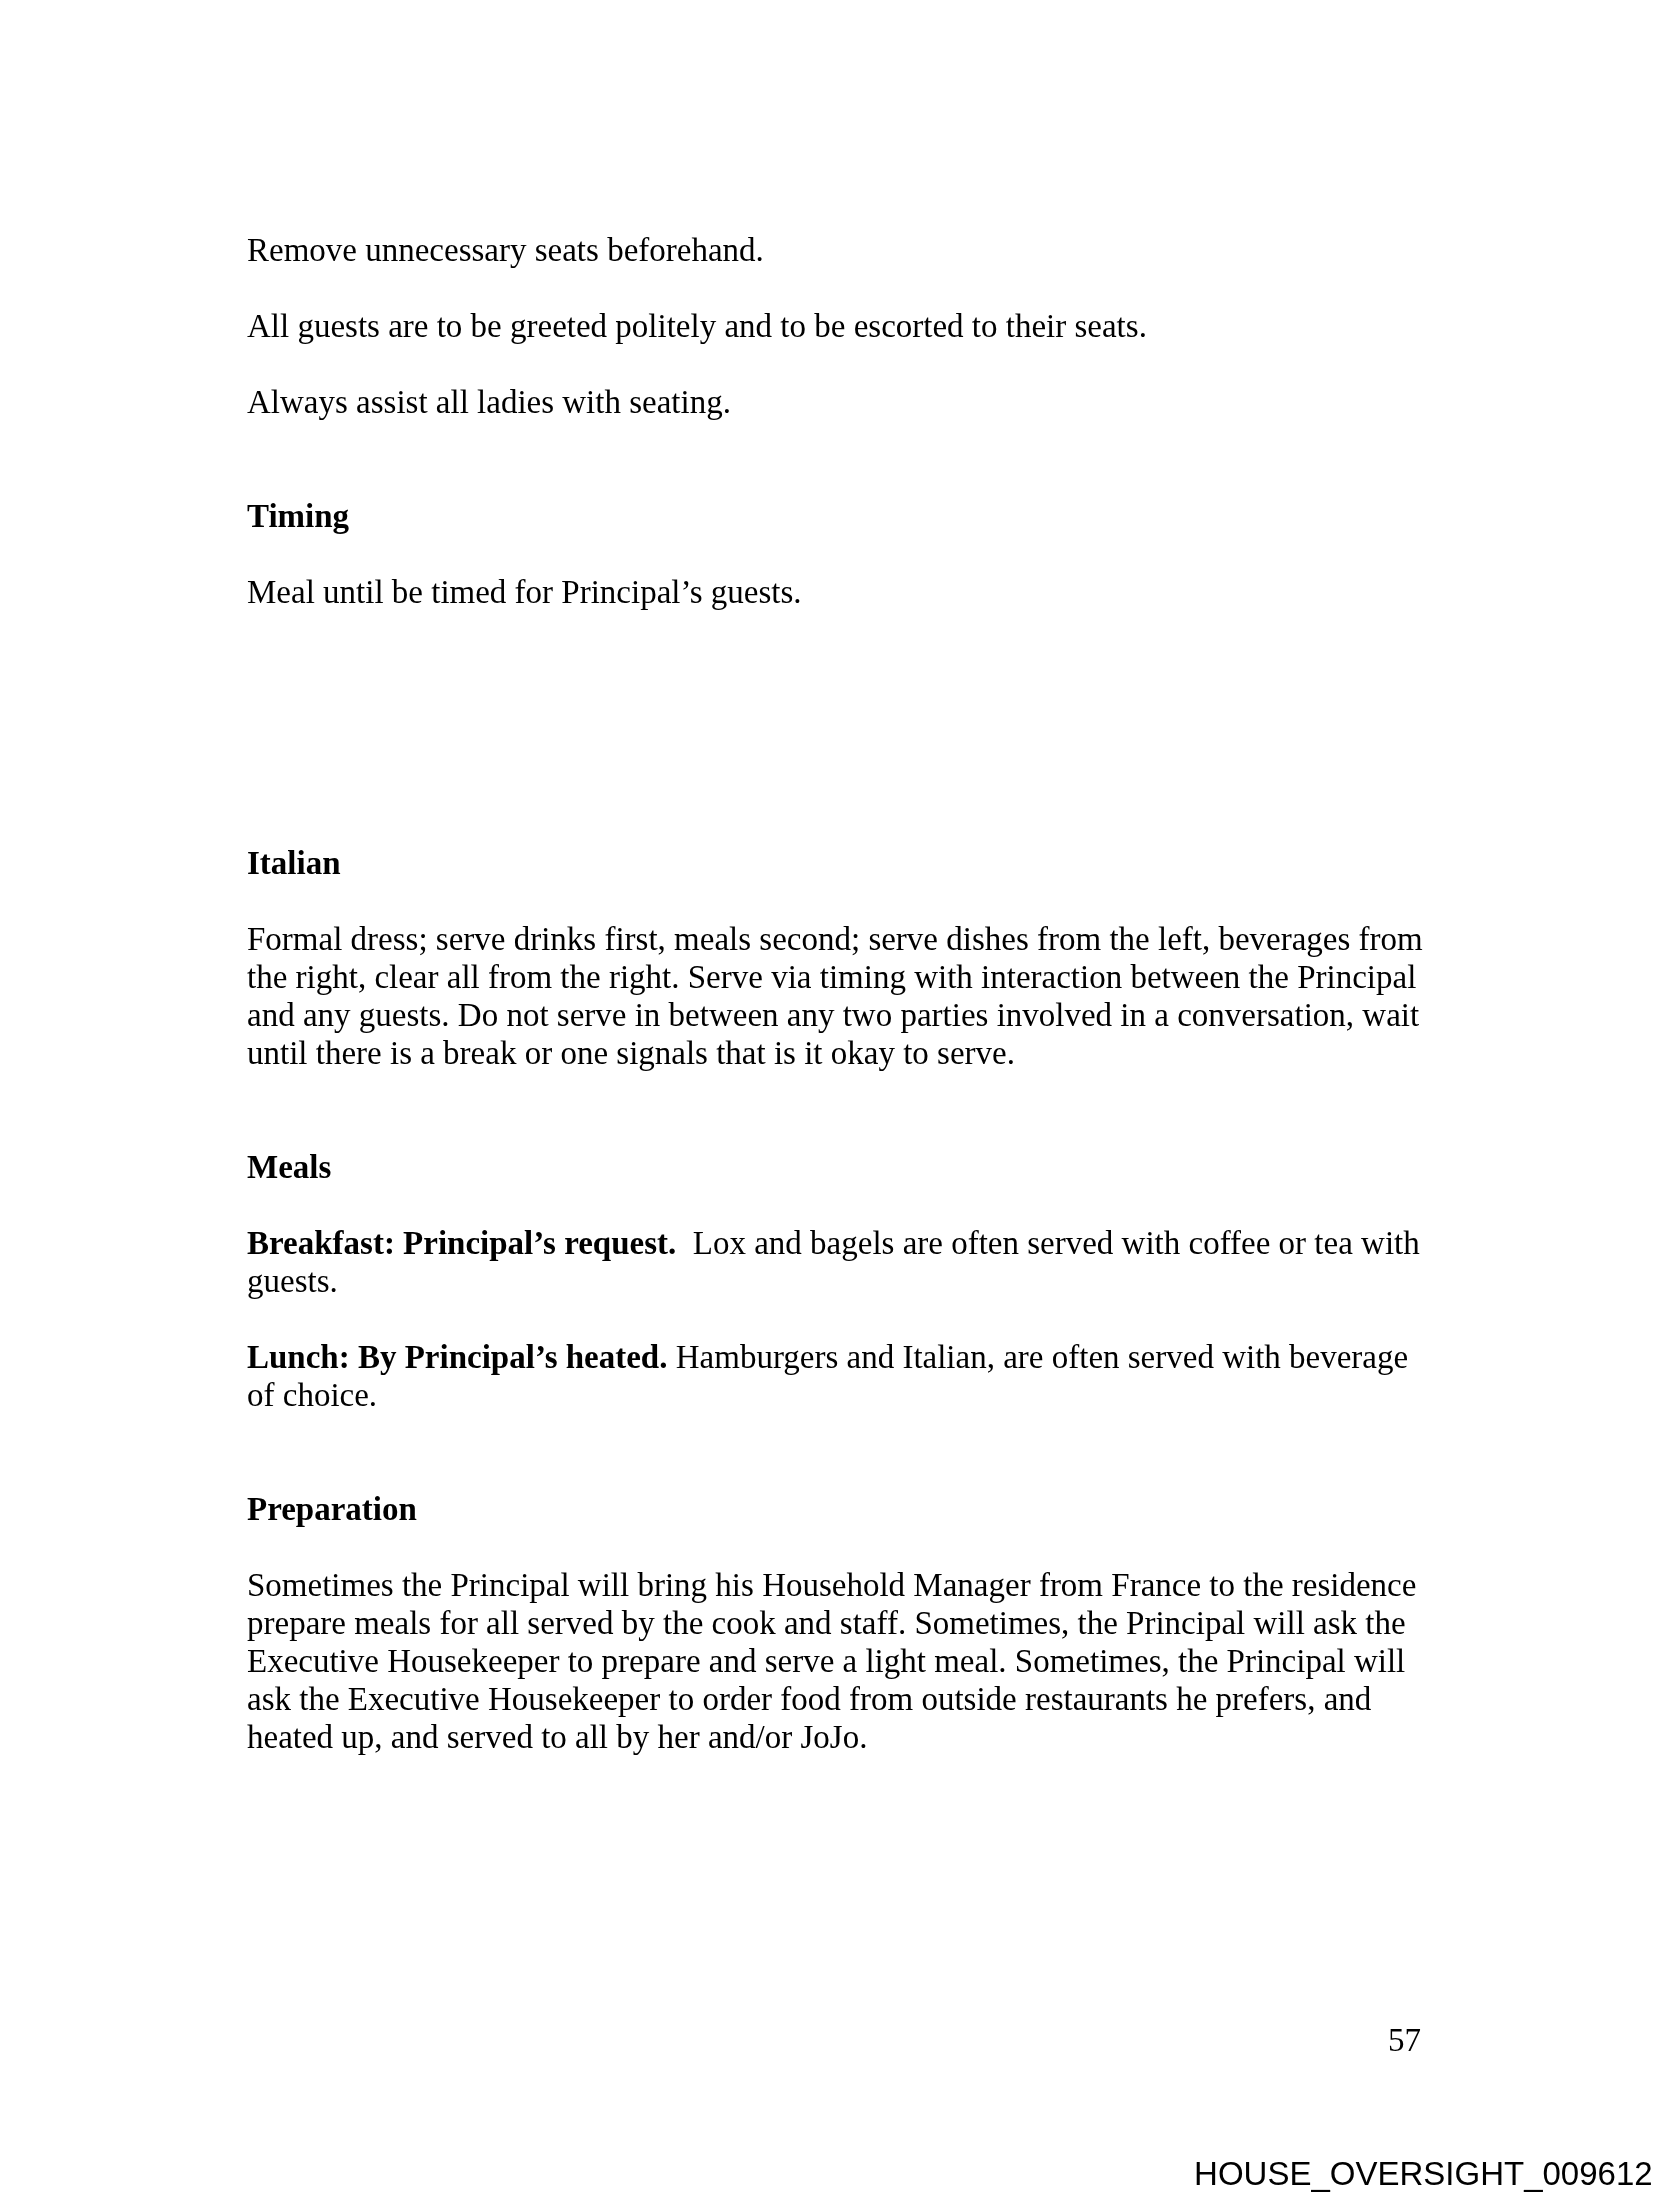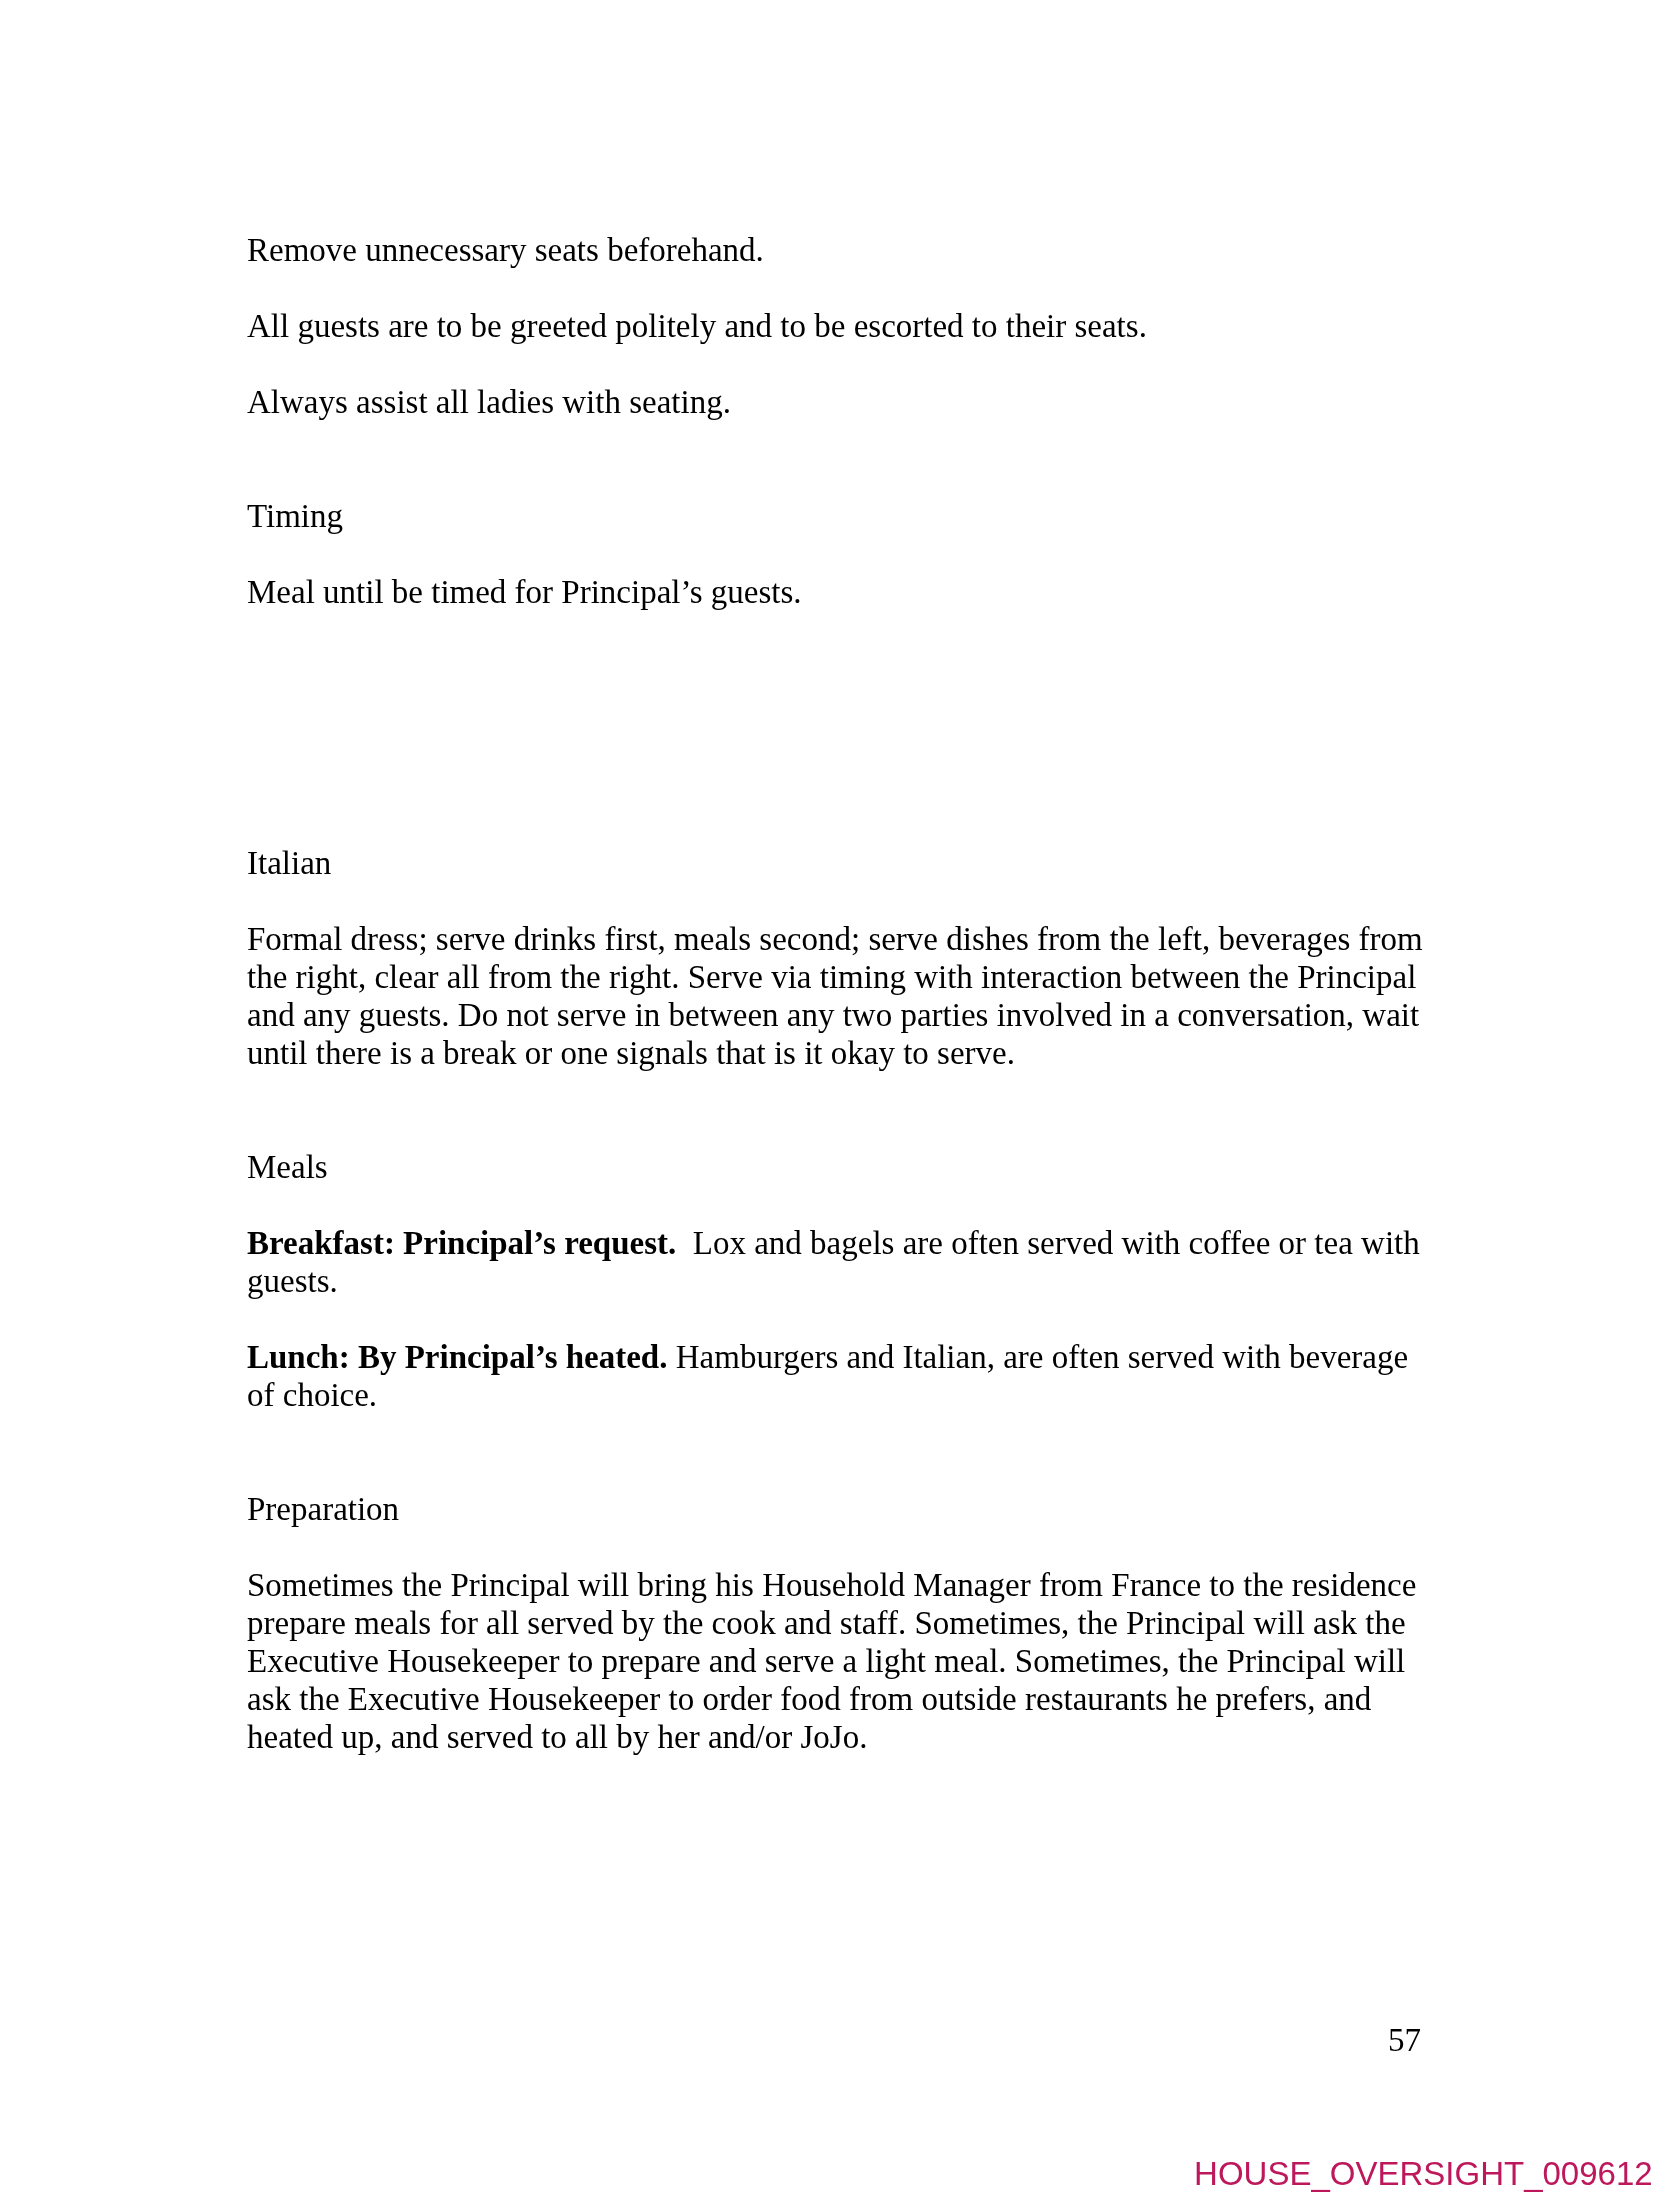"Timing" .heading { font-weight: normal -> bold }
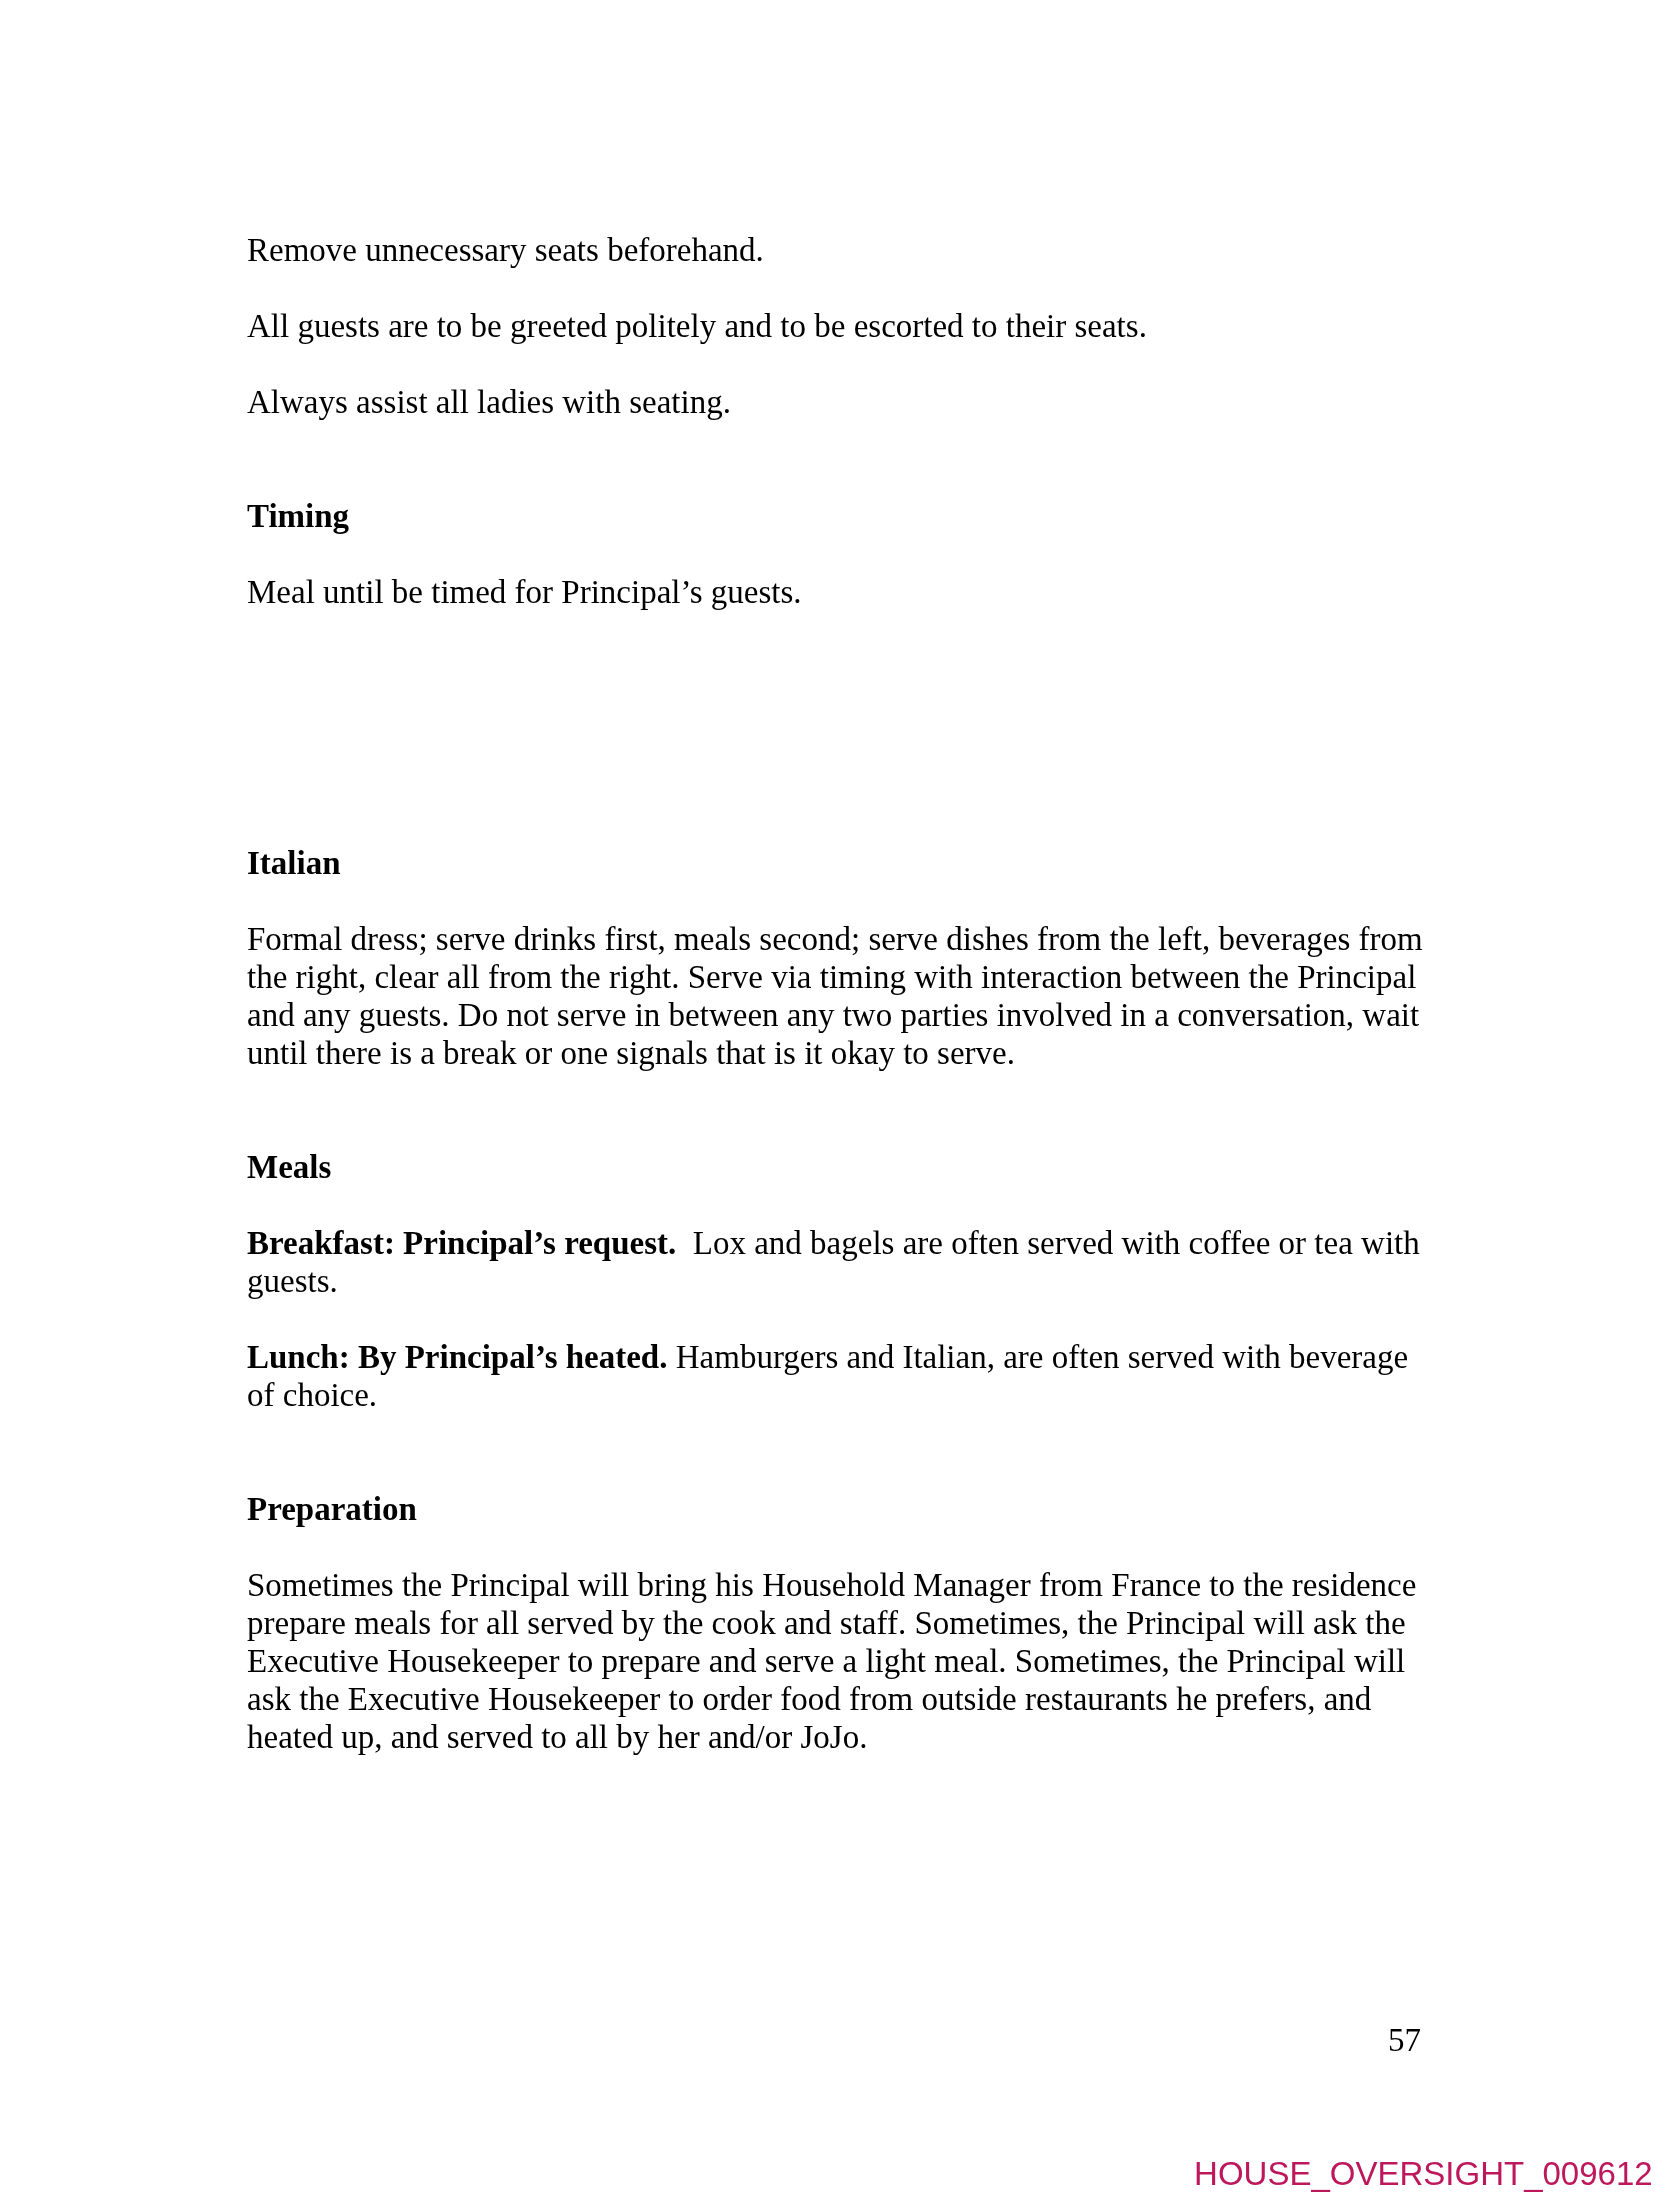"HOUSE_OVERSIGHT_009612" .bates-stamp { color: #be185d -> #000000 }
